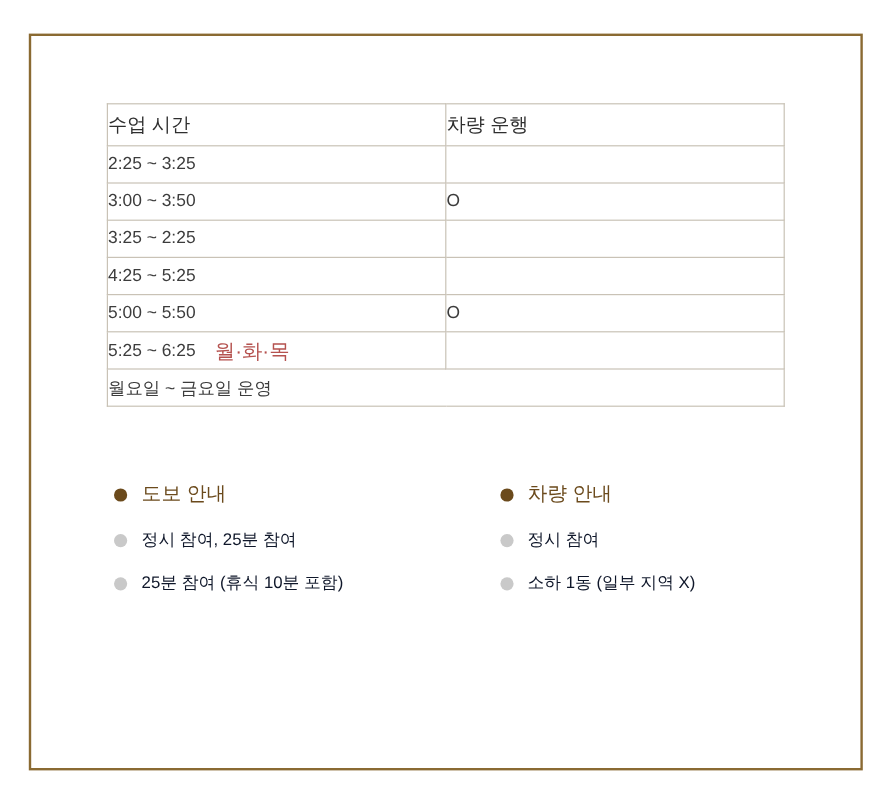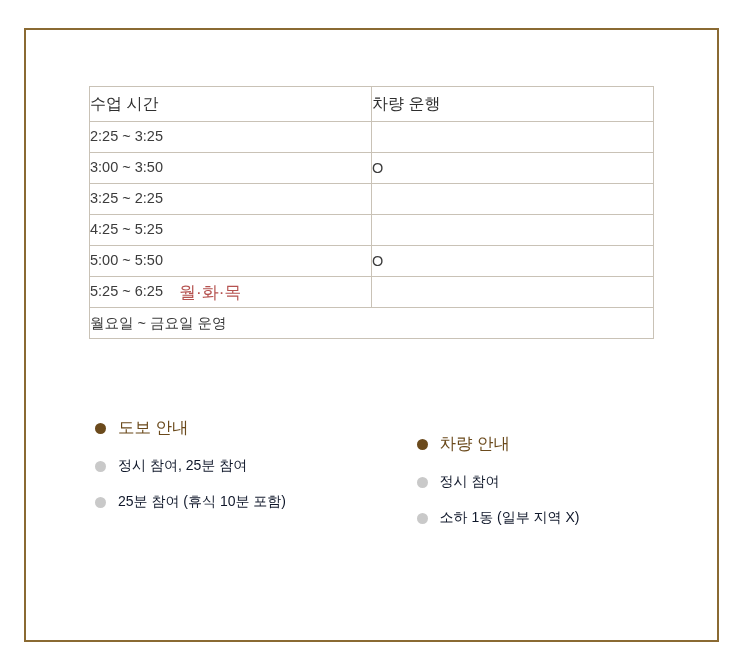"차량 안내" .legend-col.right { margin-top: 32px -> none }
